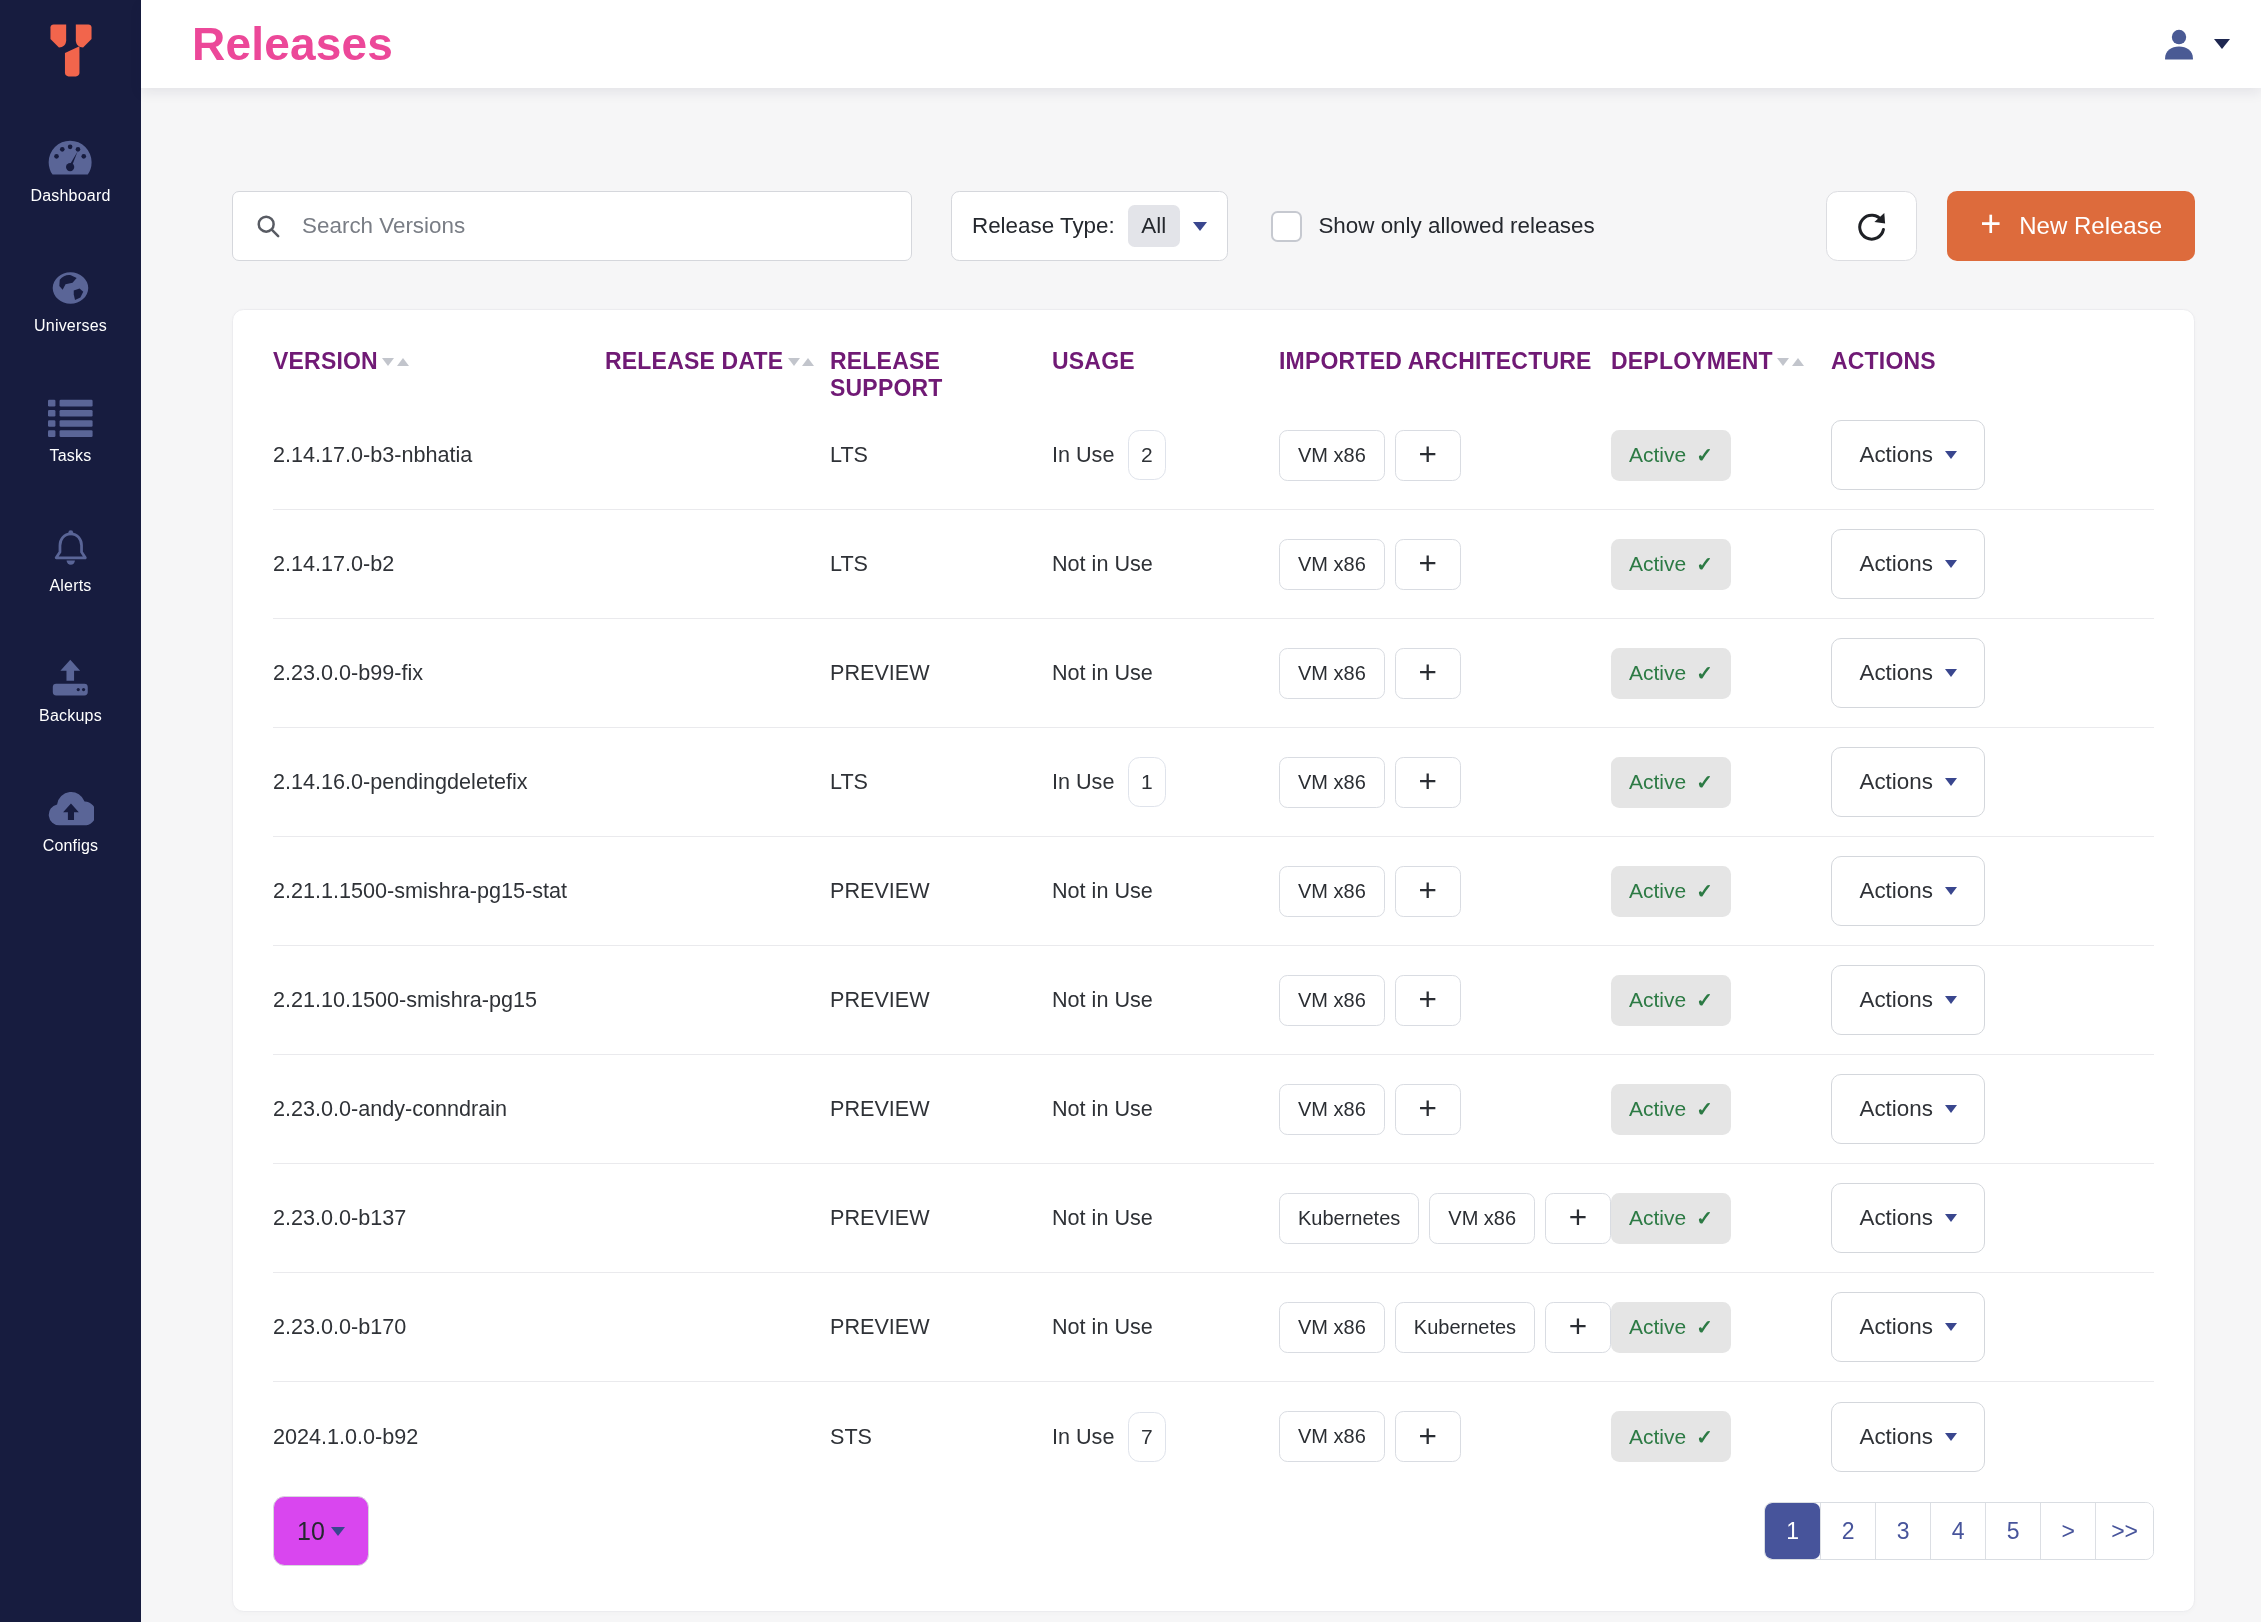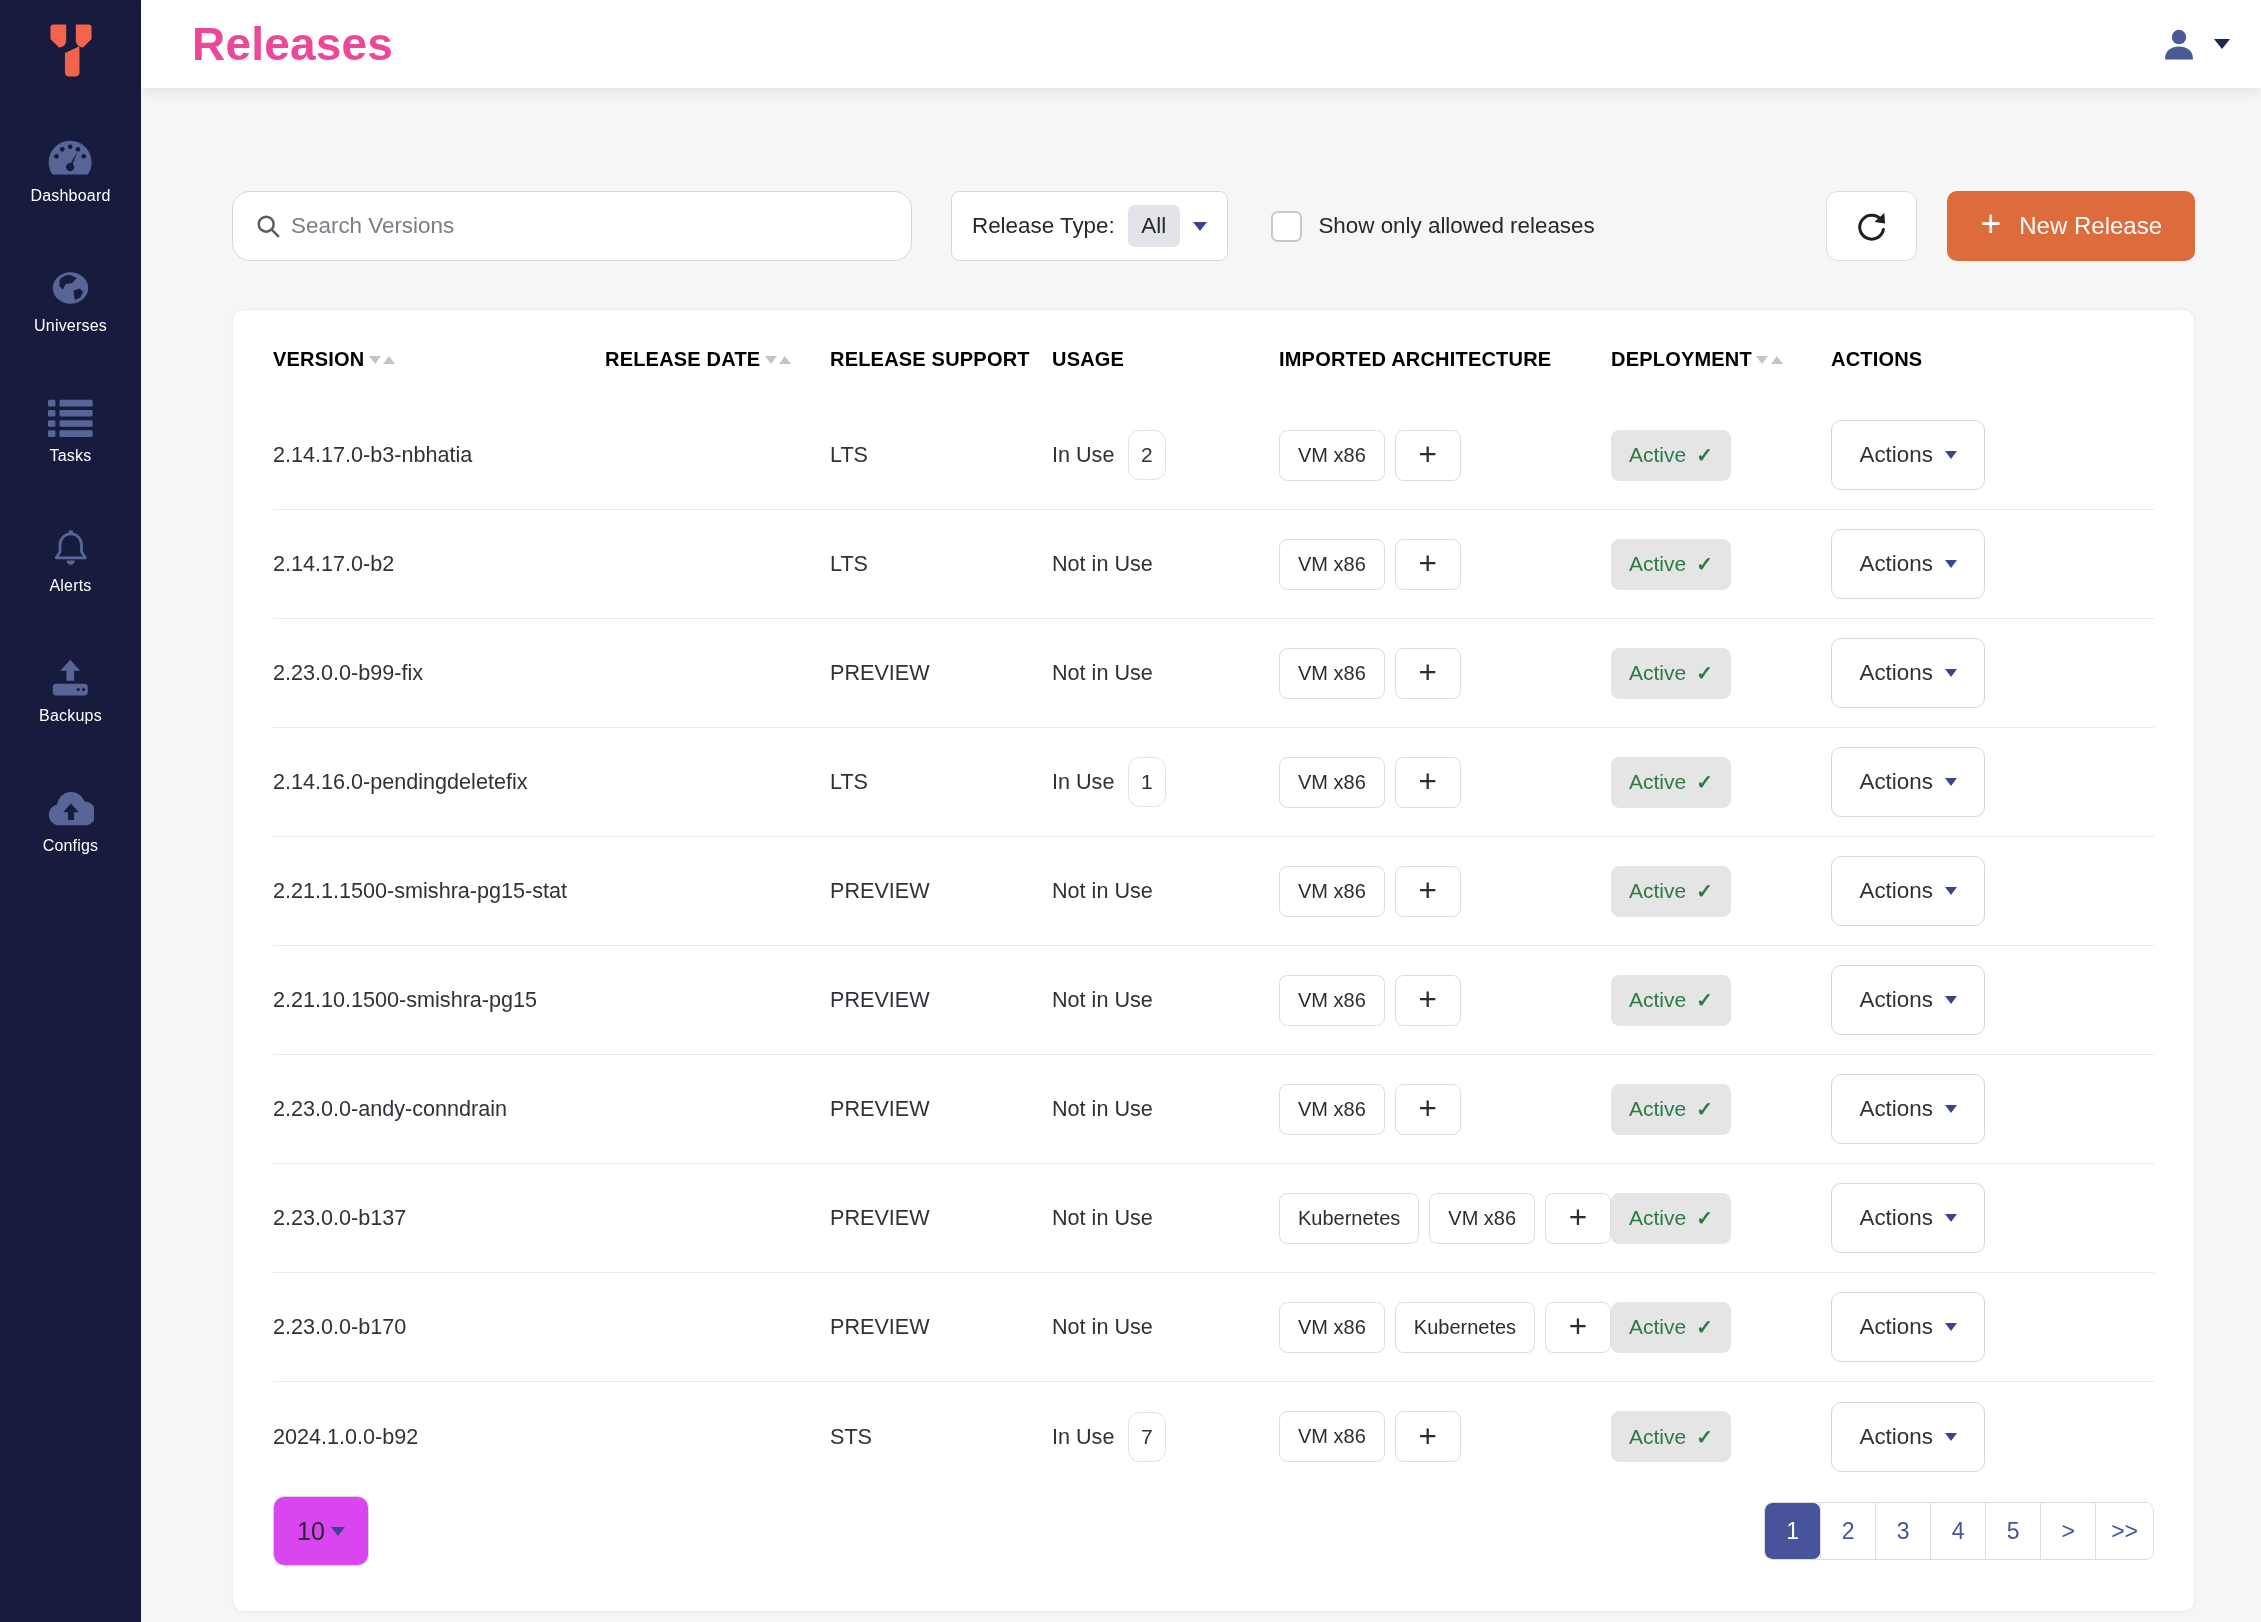"Search Versions" .search-box { border-radius: 18px -> 7px; gap: 10px -> 21px }
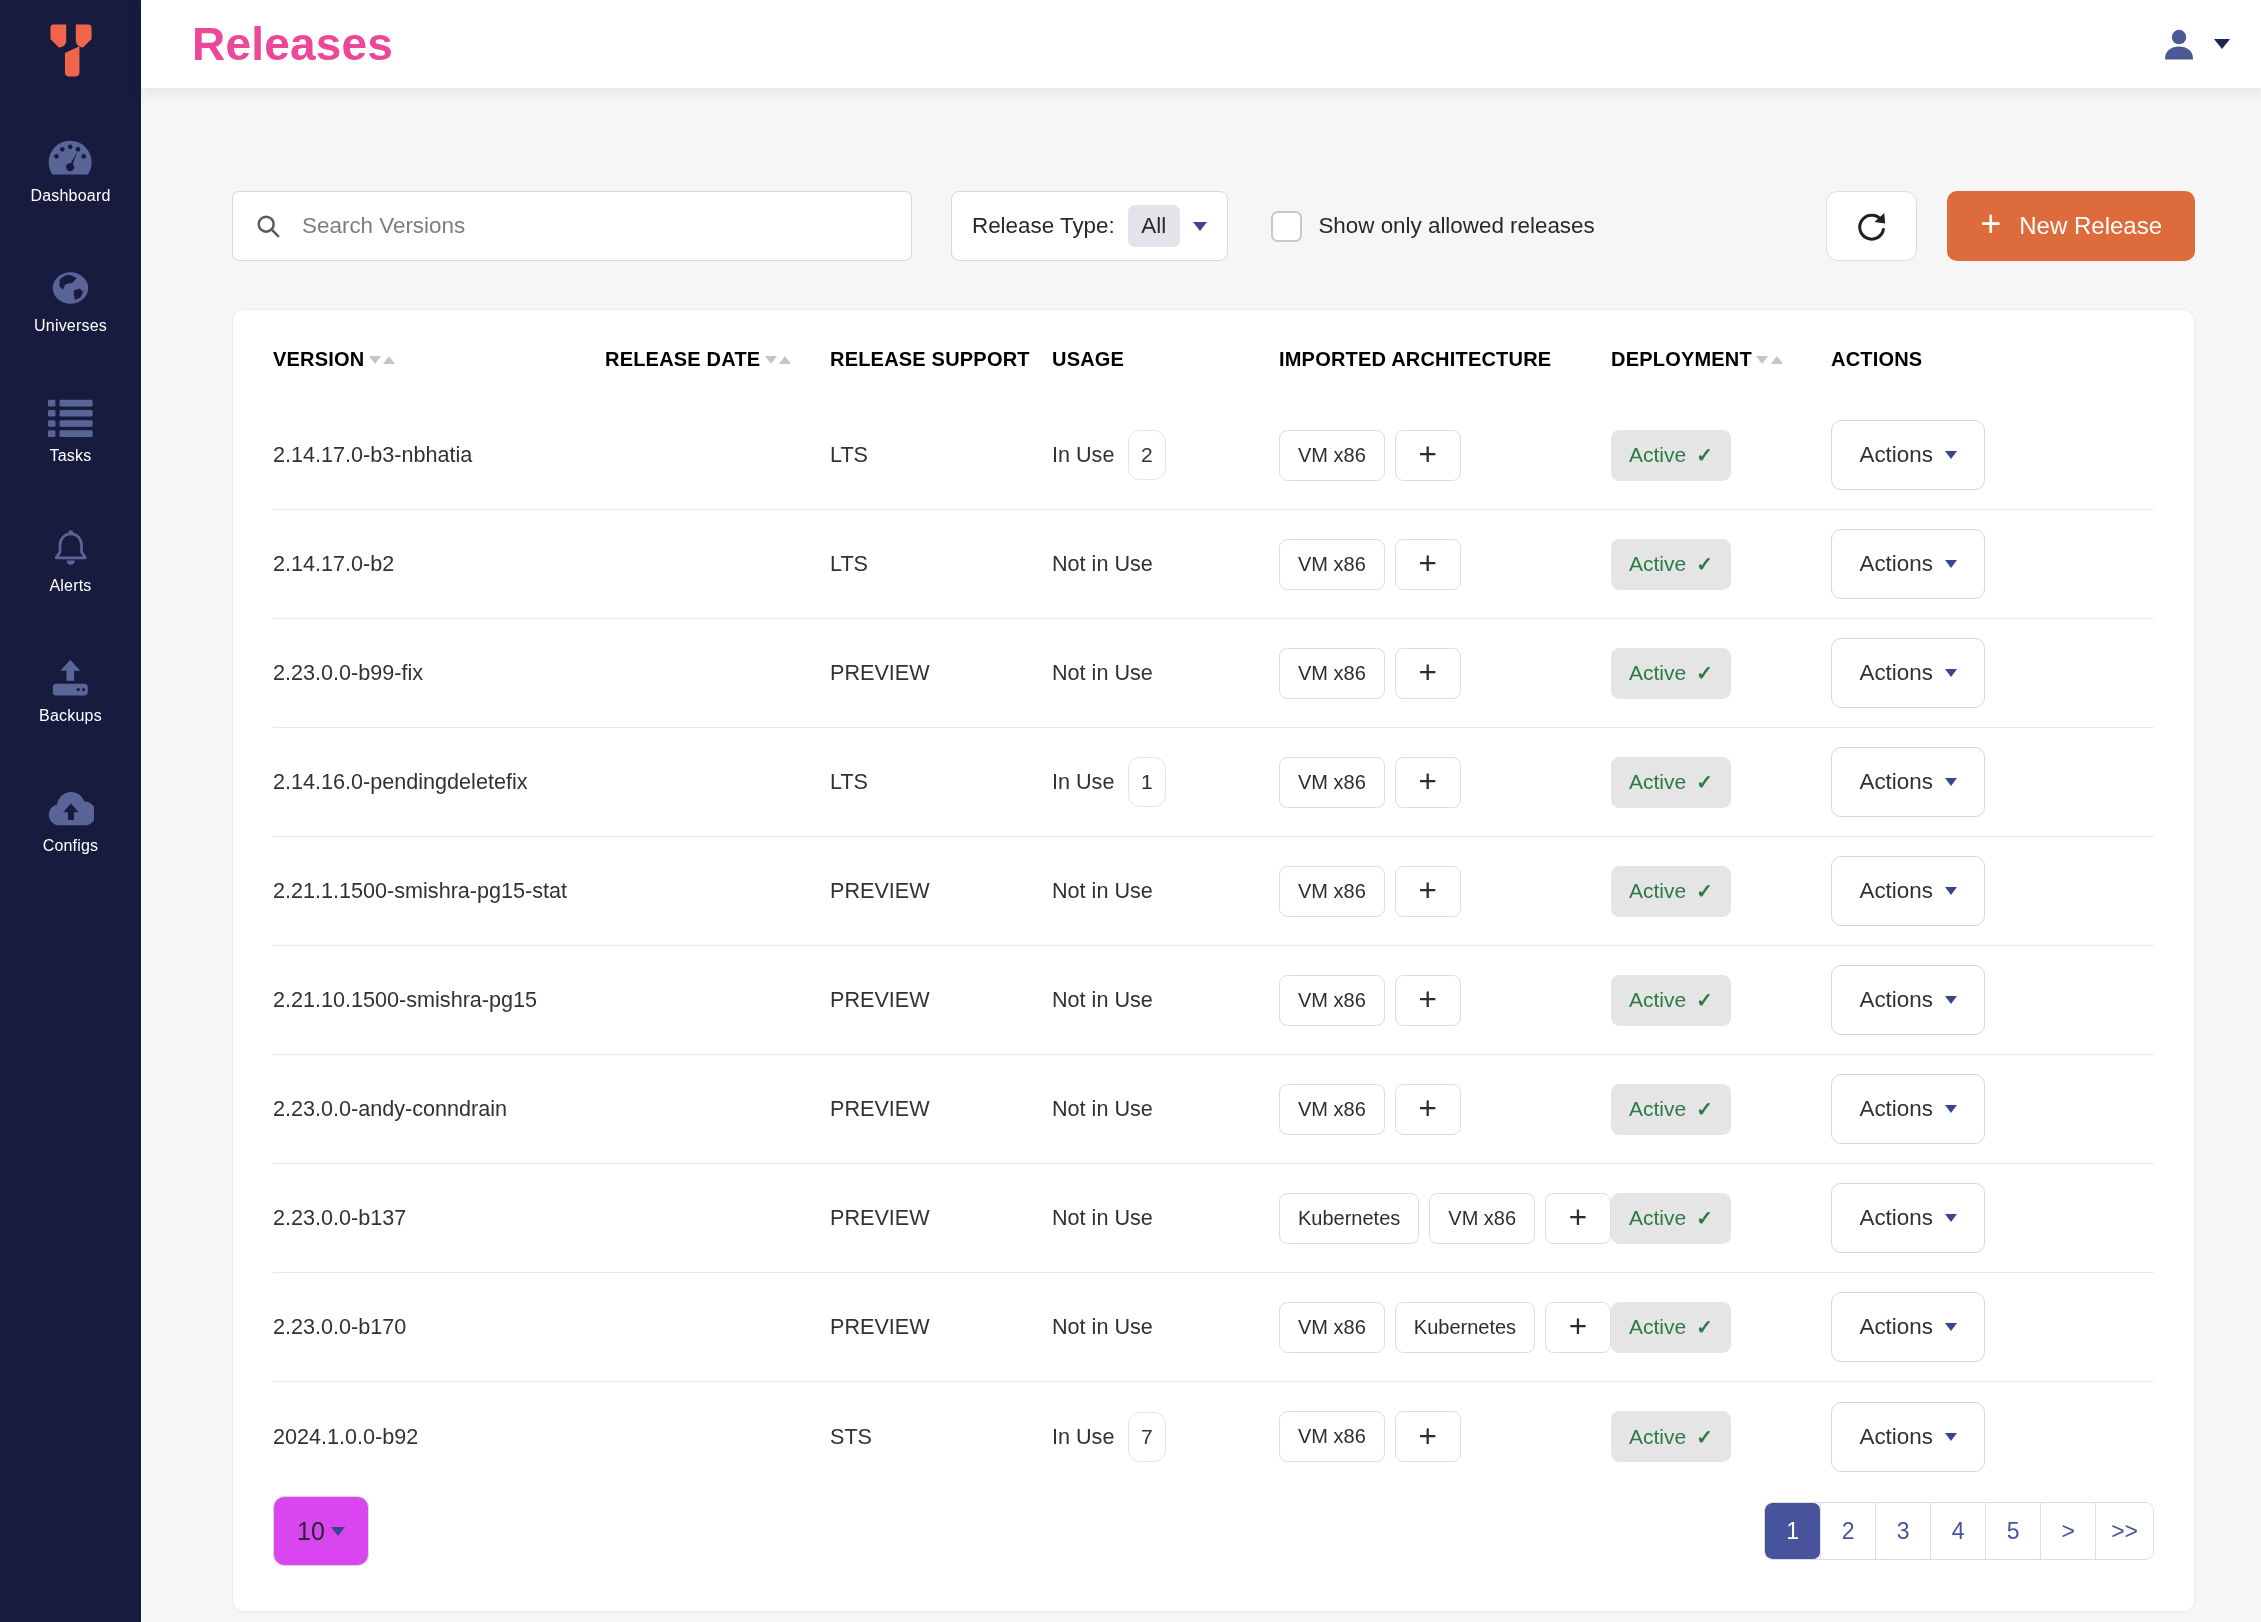"VERSION" .th { color: #000000 -> #701a75; font-size: 20px -> 23px }
